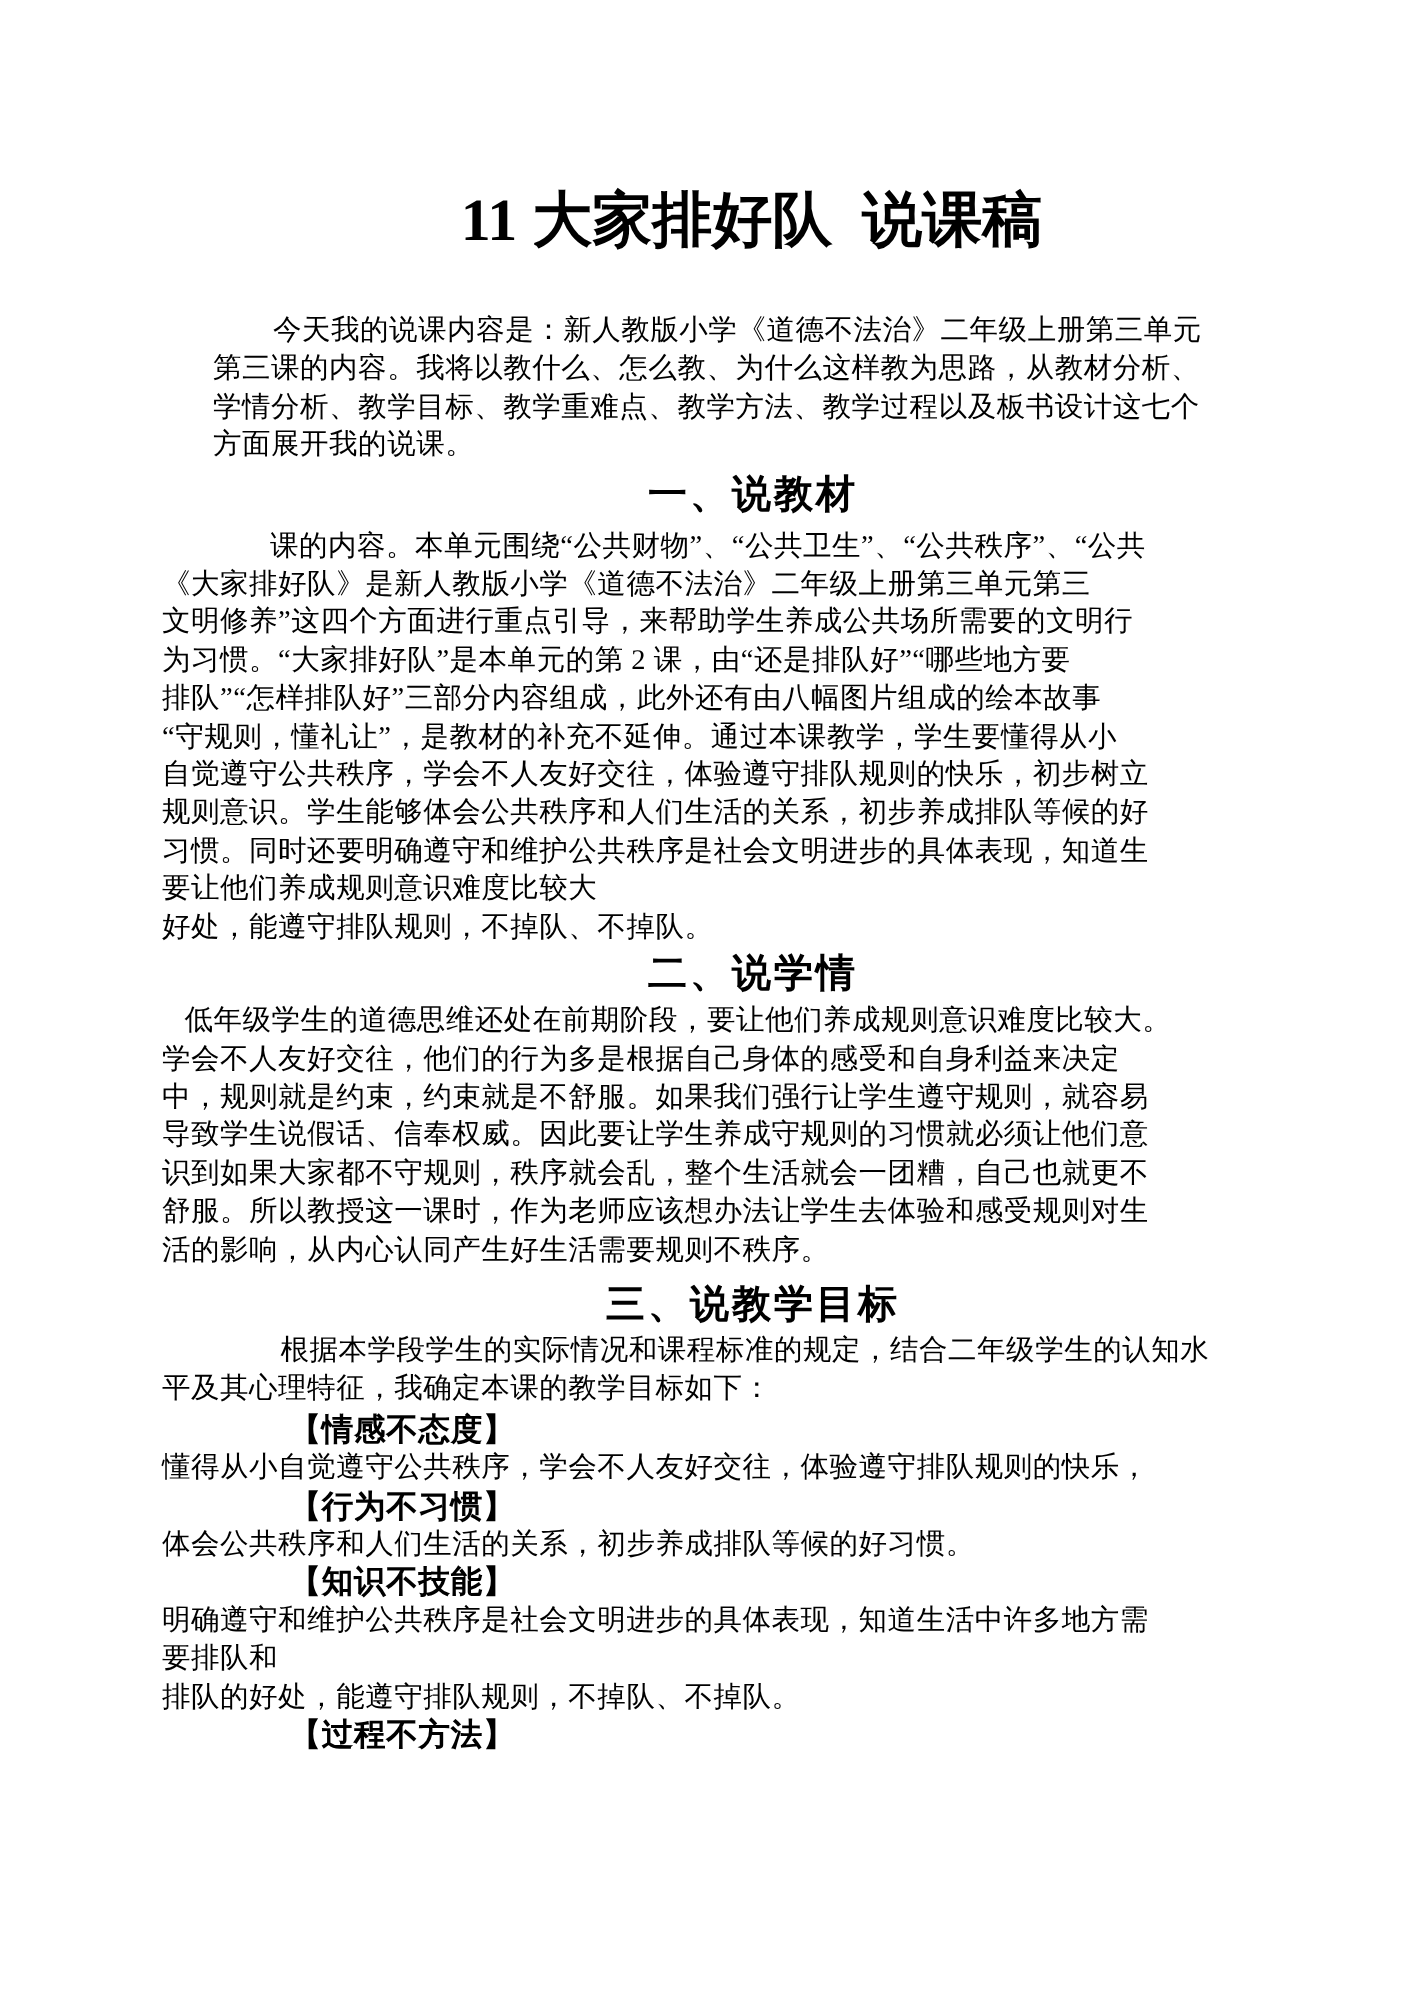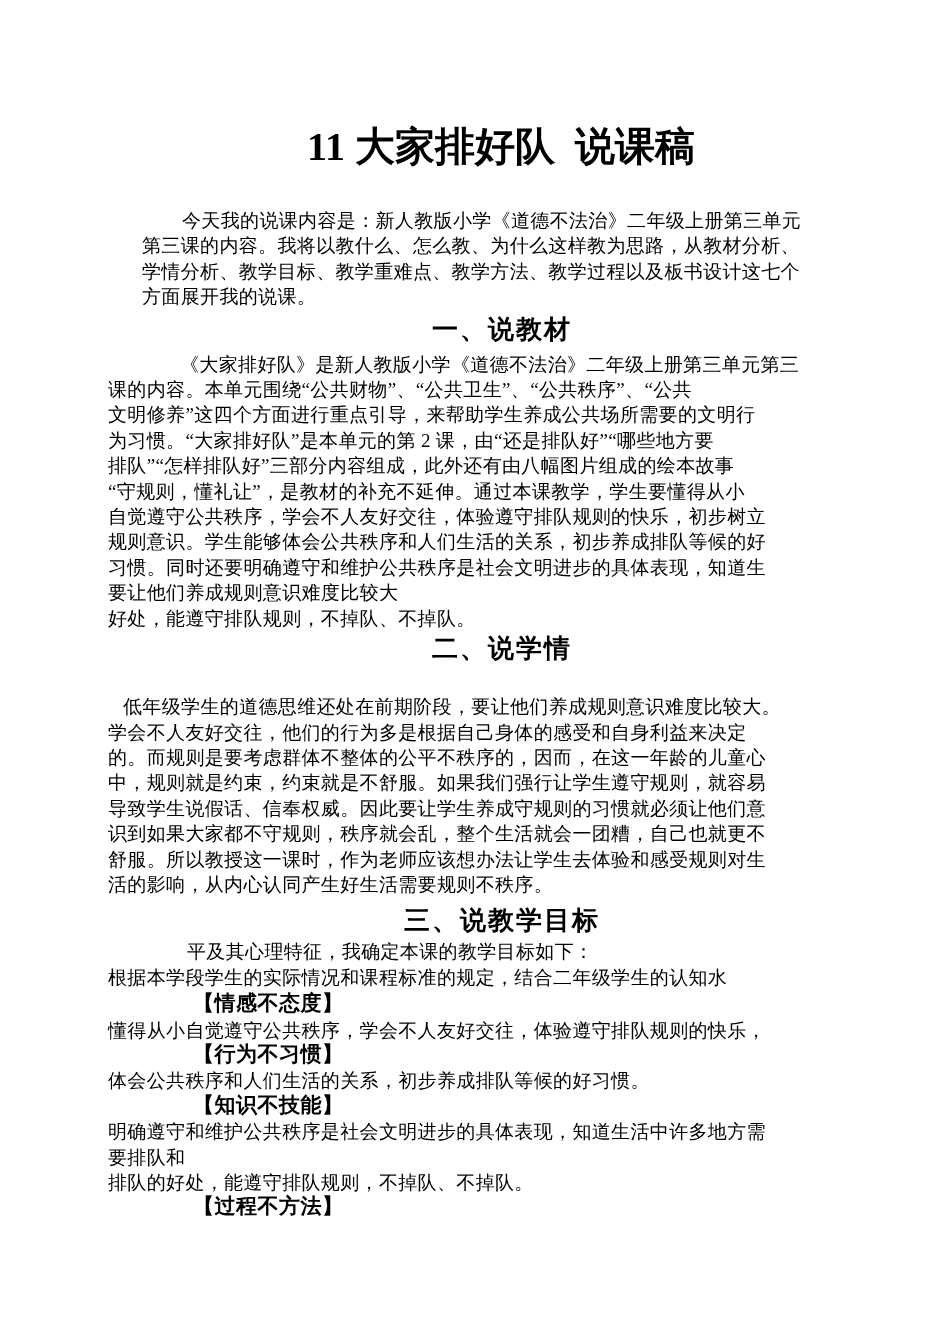"《大家排好队》是新人教版小学《道德不法治》二年级上册第三单元第三" div.line { order: before "课的内容。本单元围绕“公共财物”、“公共卫生”、“公共秩序”、“公共" -> after "课的内容。本单元围绕“公共财物”、“公共卫生”、“公共秩序”、“公共" }
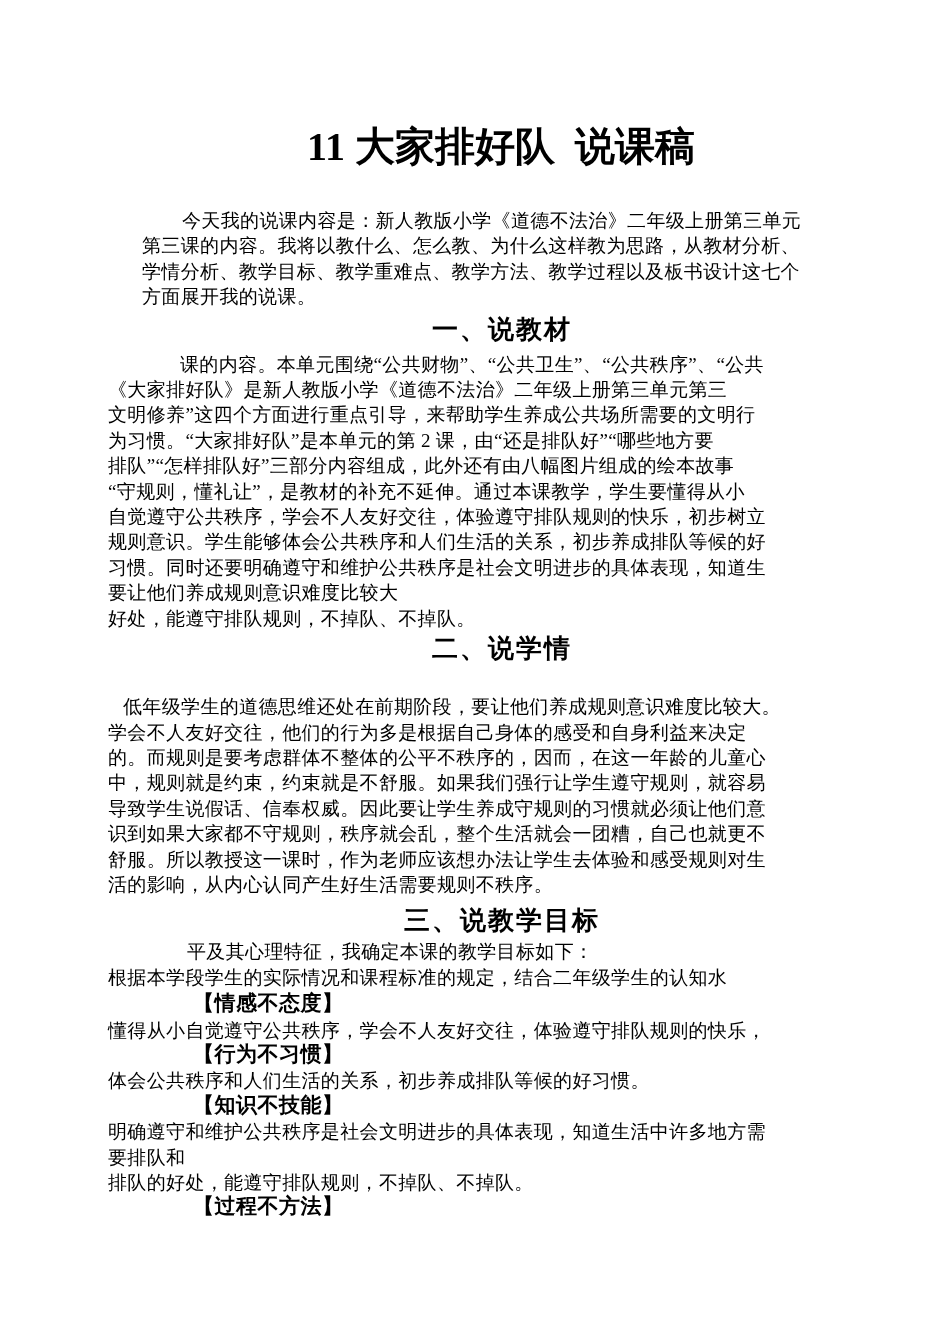"低年级学生的道德思维还处在前期阶段，要让他们养成规则意识难度比较大。" #p3 { margin-top: 31px -> 5px }
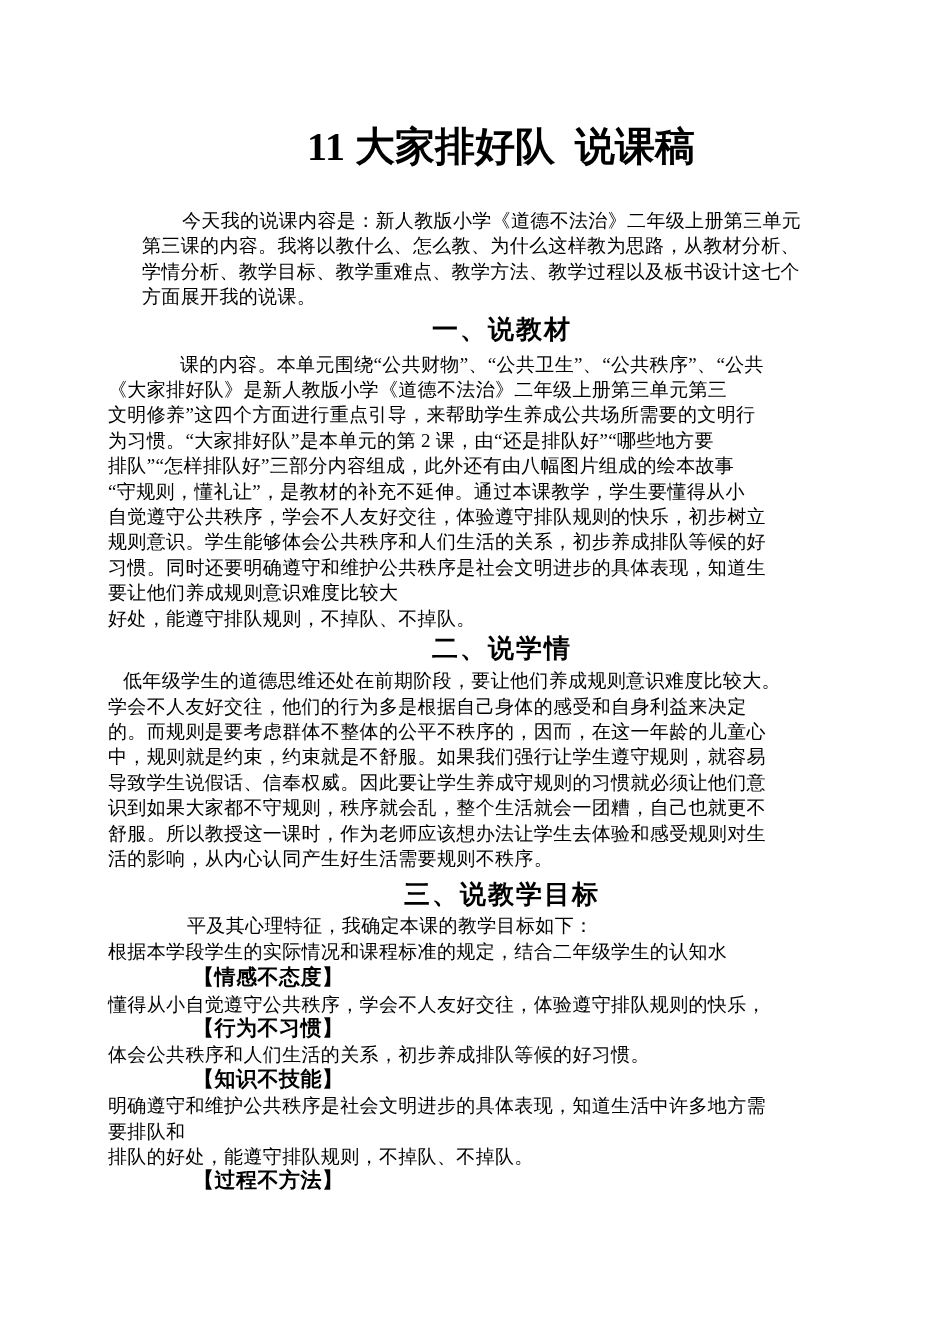"的。而规则是要考虑群体不整体的公平不秩序的，因而，在这一年龄的儿童心" div.line { html: <div>的。而规则是要考虑群体不整体的公平不秩序的，因而，在这一年龄的儿童心</div> -> none }
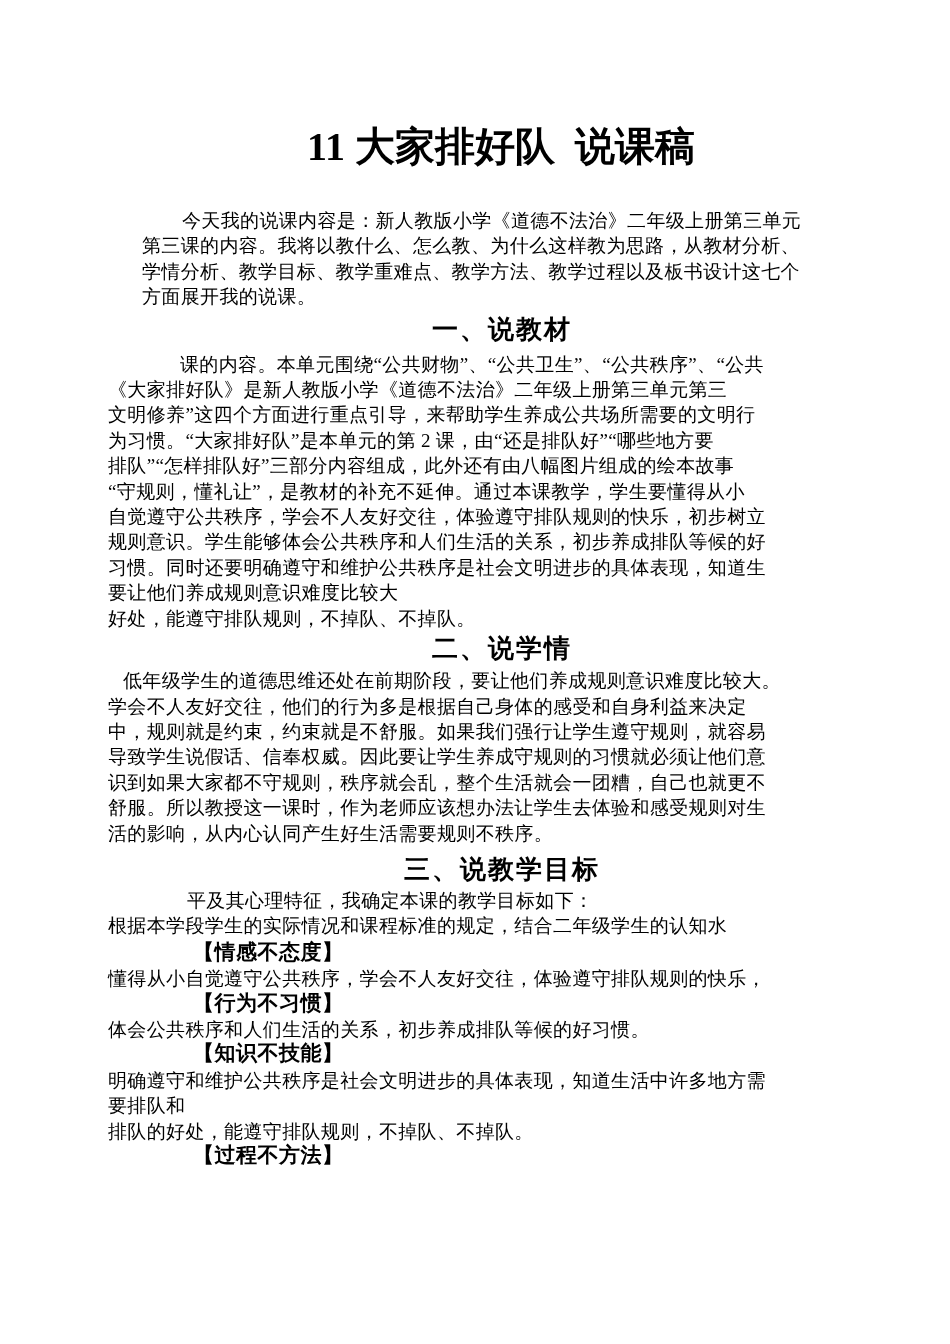"平及其心理特征，我确定本课的教学目标如下：" div.line { order: before "根据本学段学生的实际情况和课程标准的规定，结合二年级学生的认知水" -> after "根据本学段学生的实际情况和课程标准的规定，结合二年级学生的认知水" }
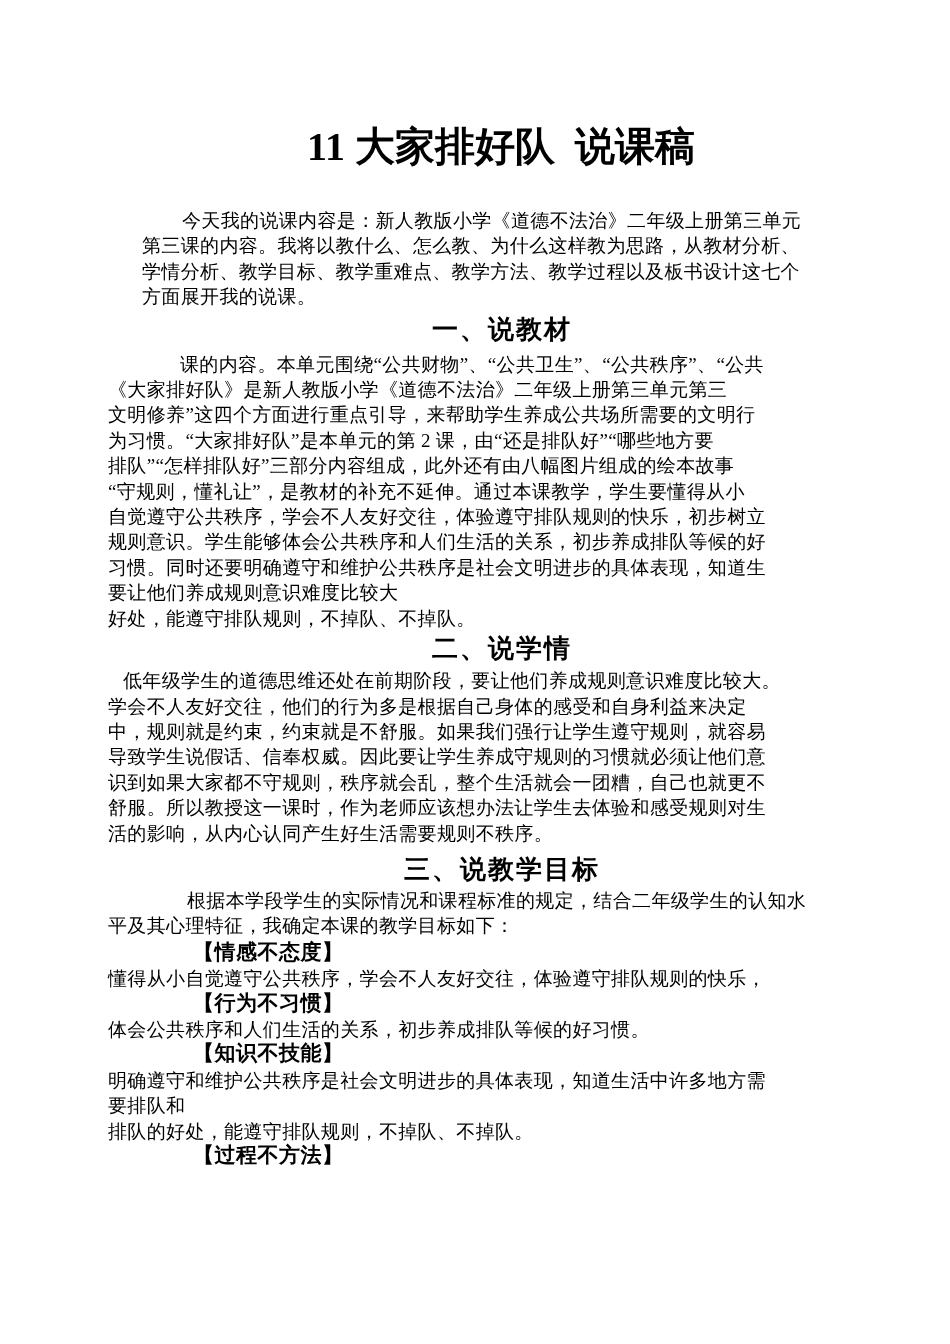"【情感不态度】" .goal-heading { font-family: Liberation Mono, monospace -> Liberation Sans, sans-serif }
